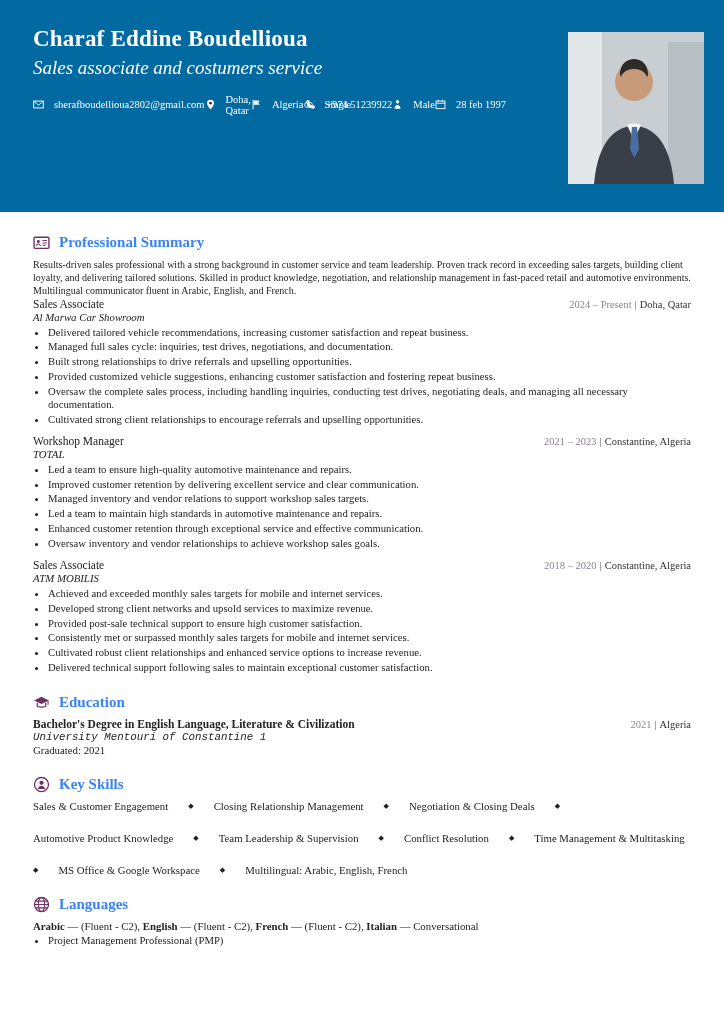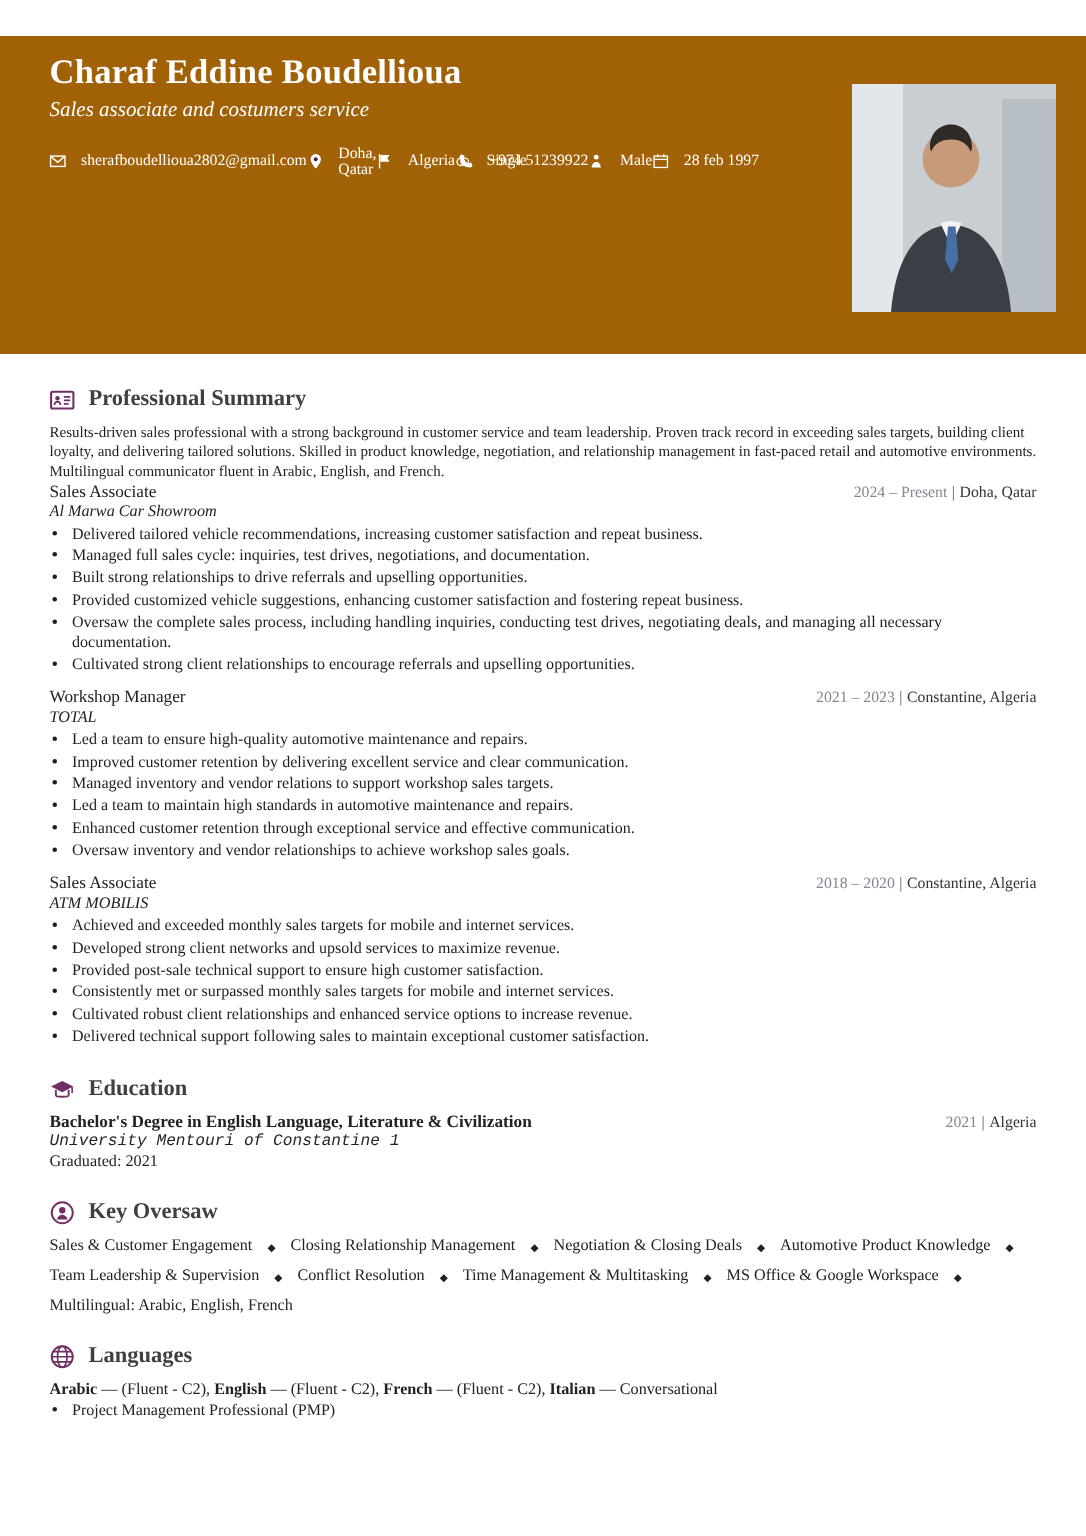"Charaf Eddine Boudellioua" .header { background: #a16207 -> #0369a1; margin-top: 24px -> none; padding: 11px 33px 0 -> 26px 33px 0 }
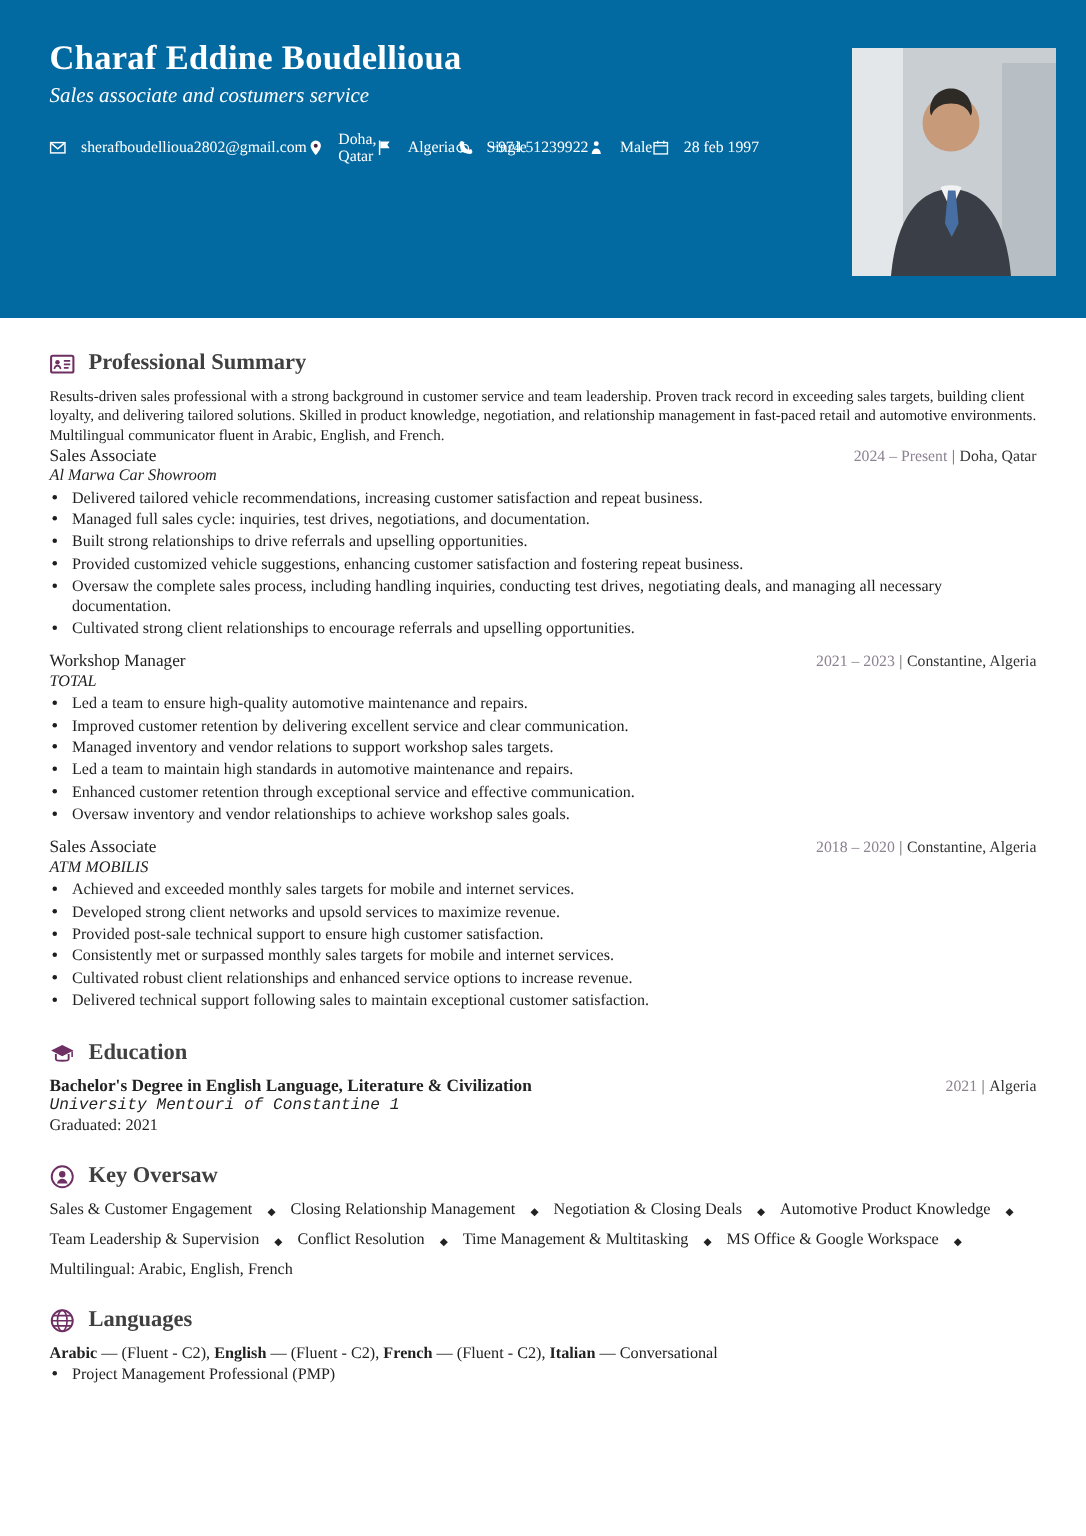"Sales associate and costumers service" .role { font-size: 14px -> 19px }
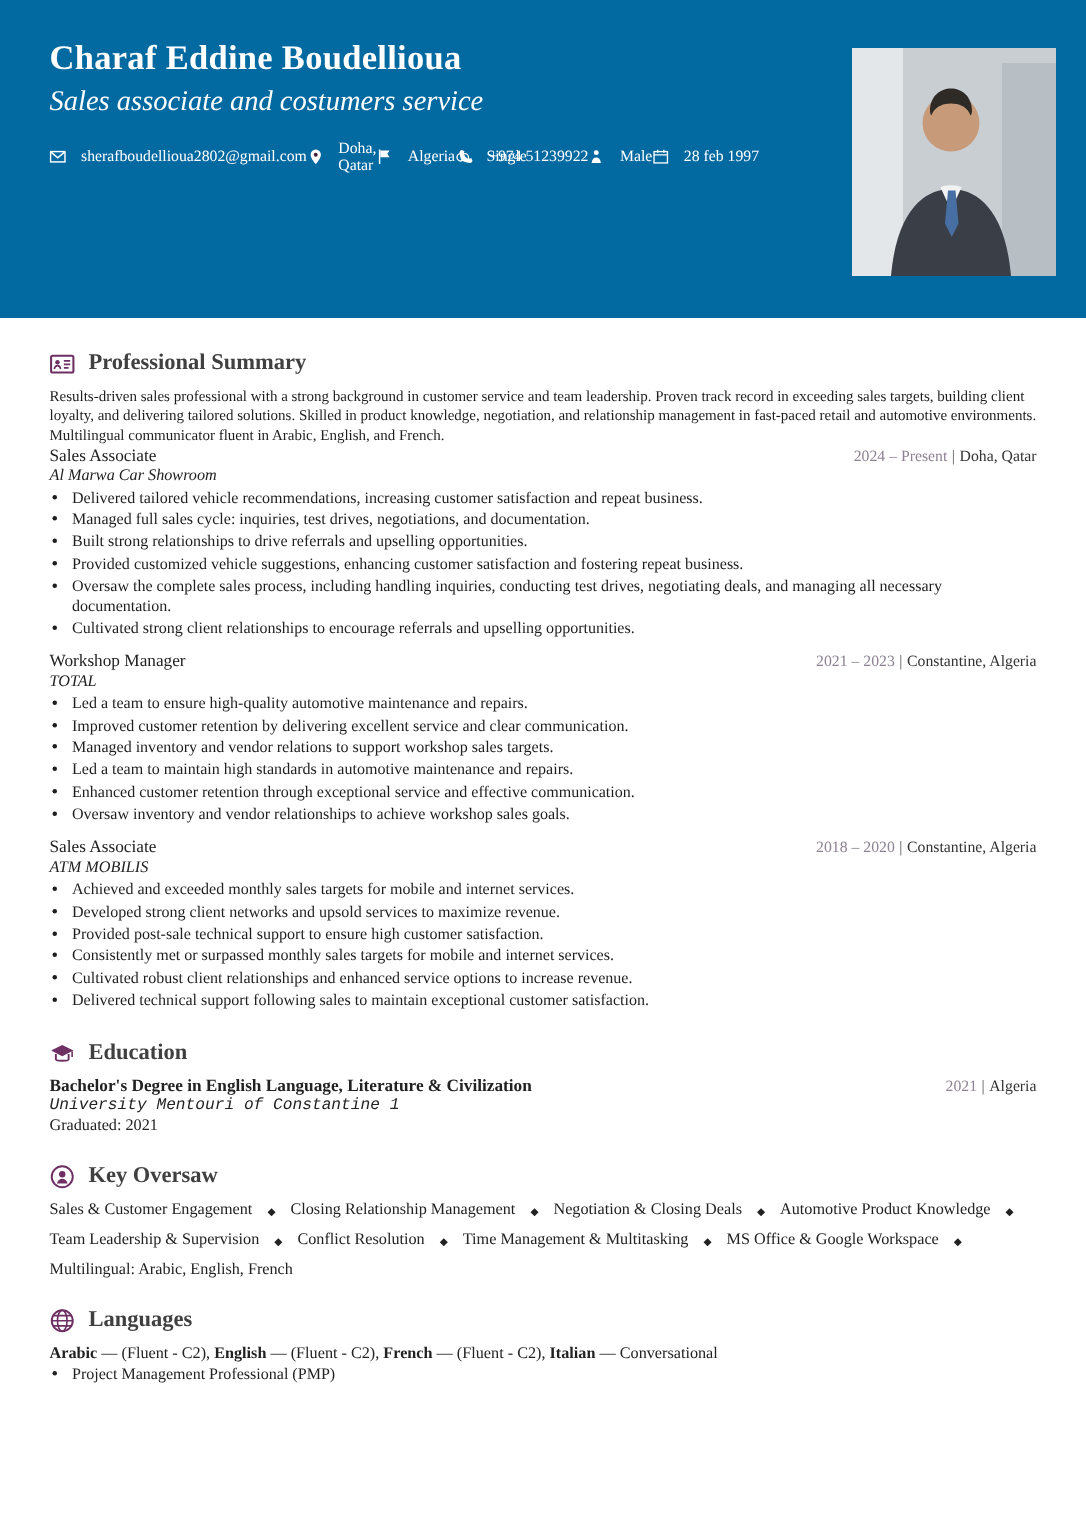"Professional Summary" .sec-title { color: #404040 -> #3b82f6 }
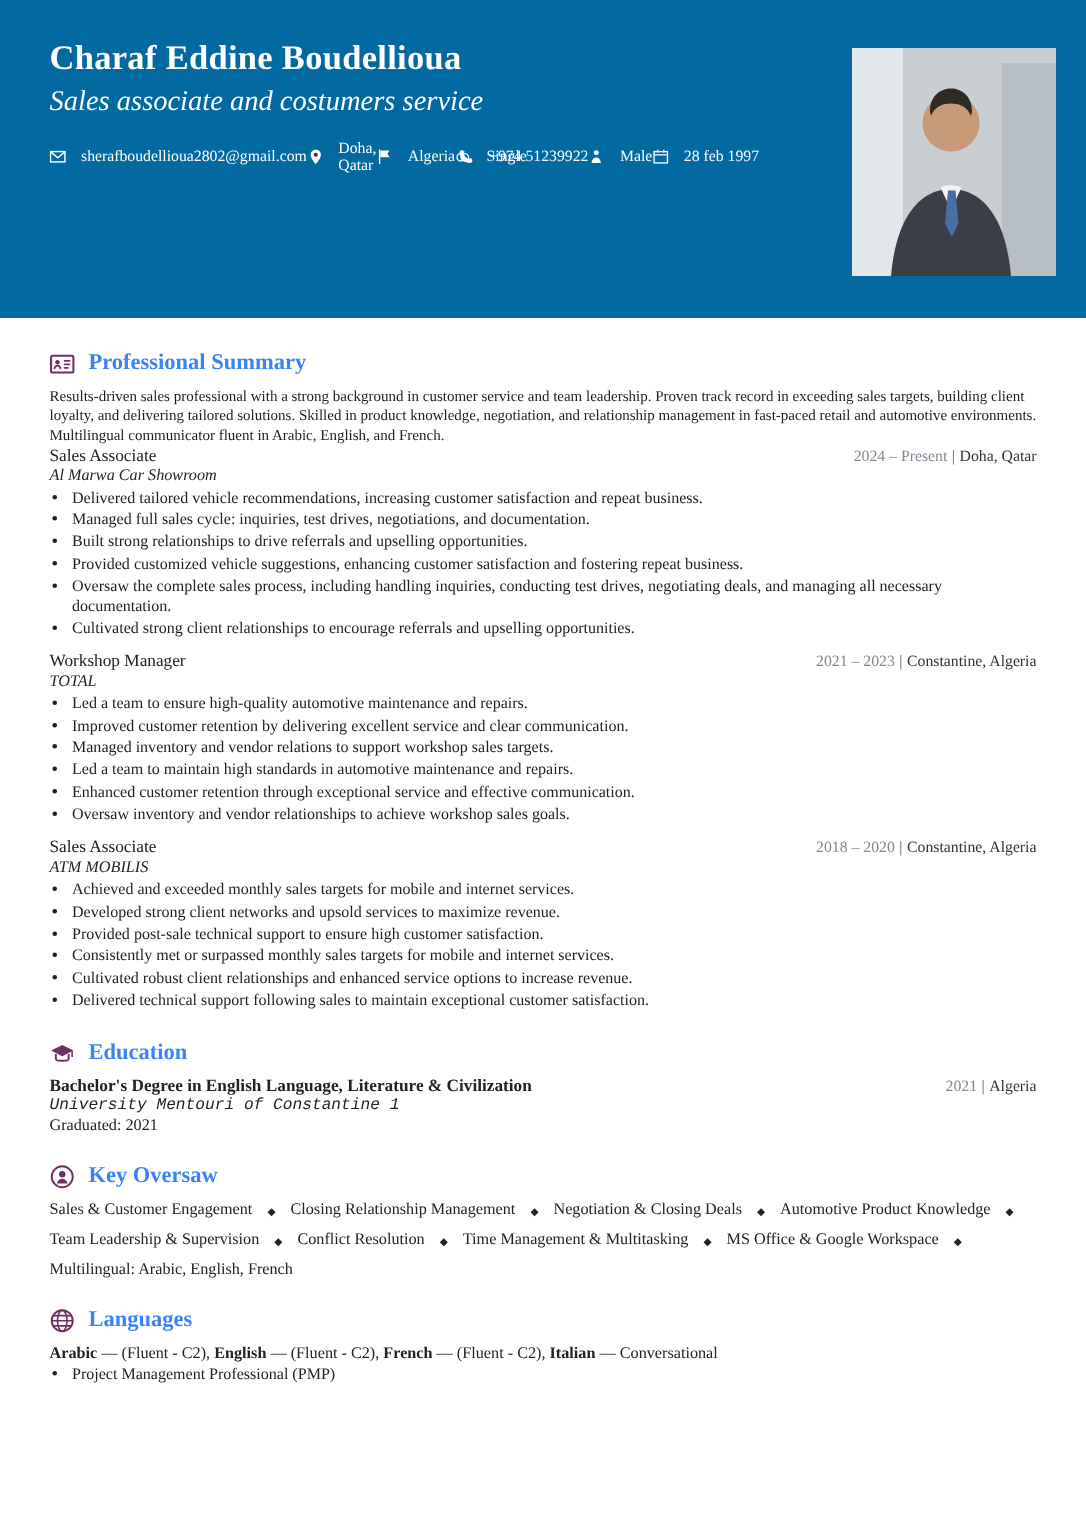"Key Oversaw" h2.sec-title { text: Oversaw -> Skills }
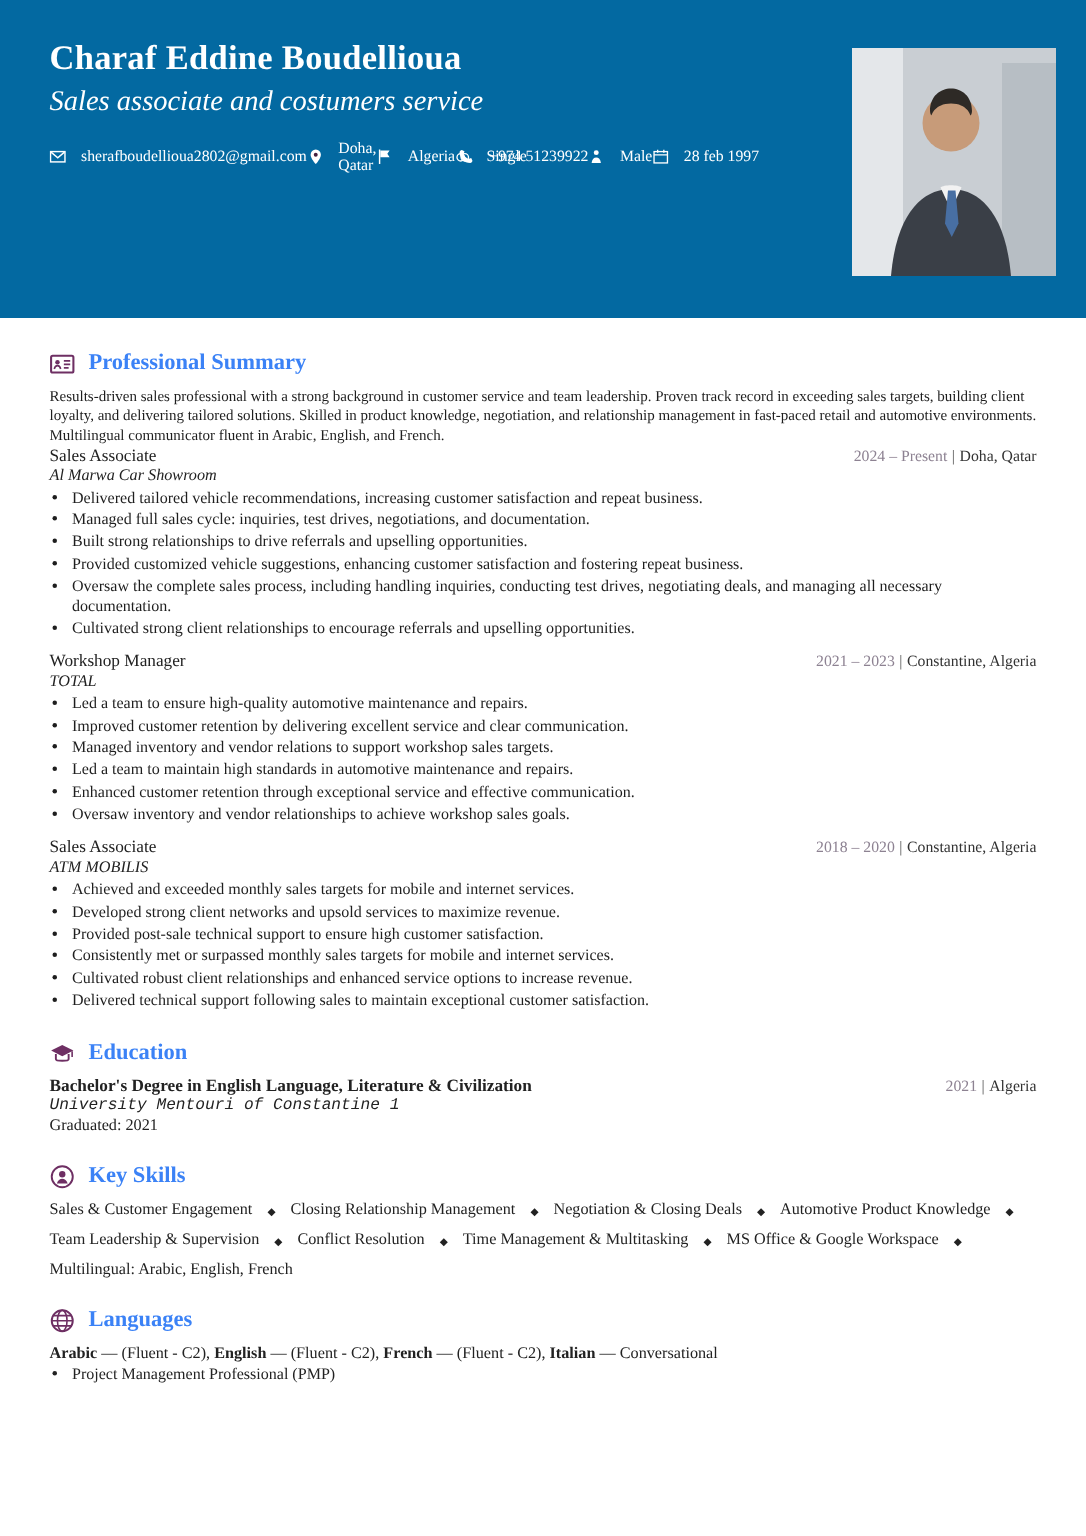"Sales & Customer Engagement" .skills-line { align-items: flex-end -> center; gap: none -> 20px }
